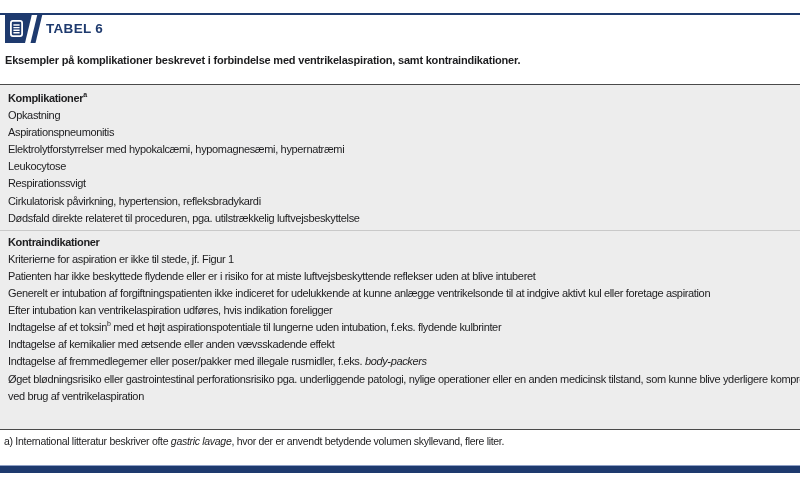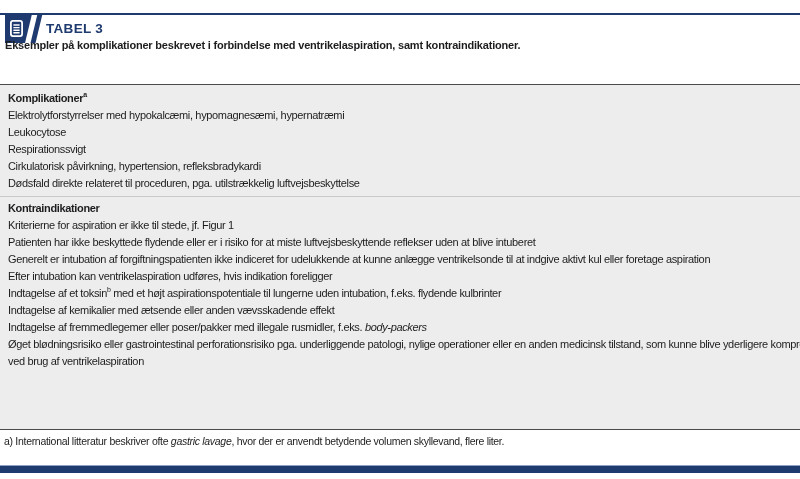"TABEL 3" div.tab-title { text: 3 -> 6 }
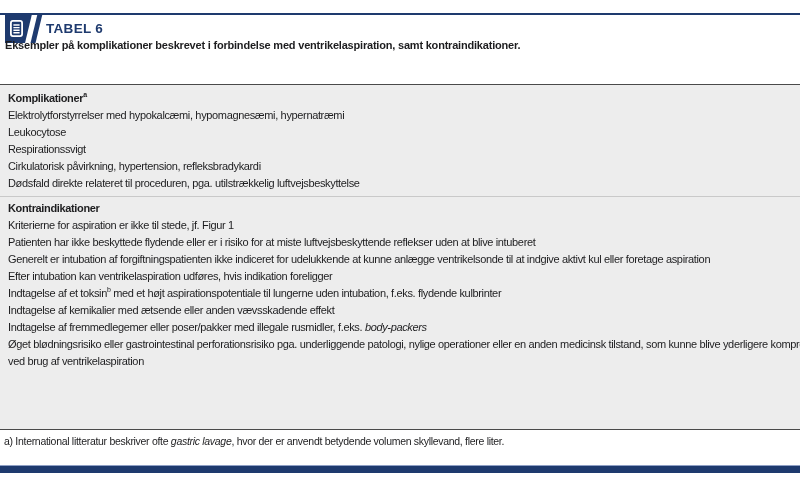"Eksempler på komplikationer beskrevet i" .subtitle { top: 39px -> 54px }
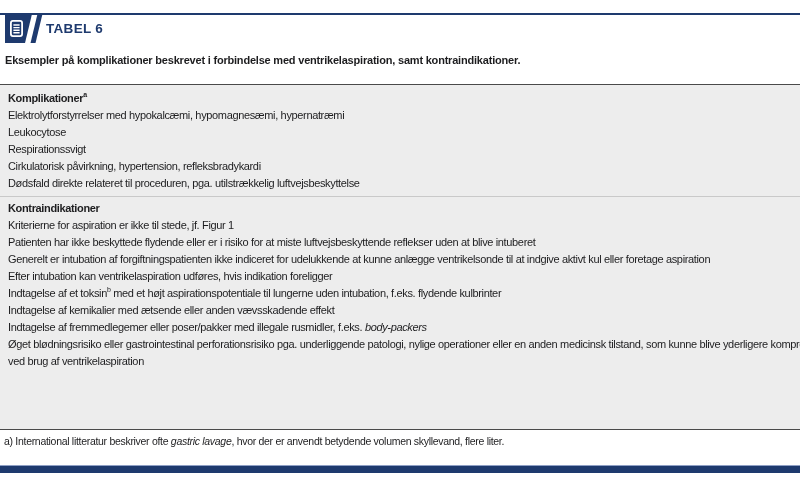"Opkastning" div.t-row { html: none -> <div>Opkastning</div> }
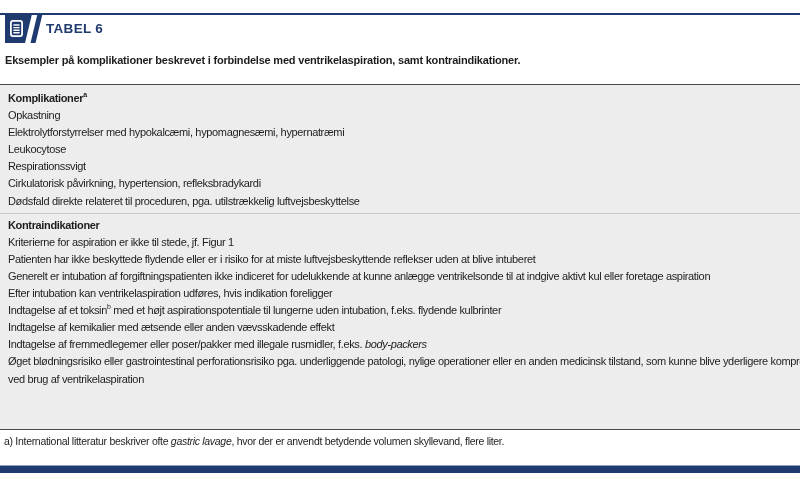"Aspirationspneumonitis" div.t-row { html: none -> <div>Aspirationspneumonitis</div> }
